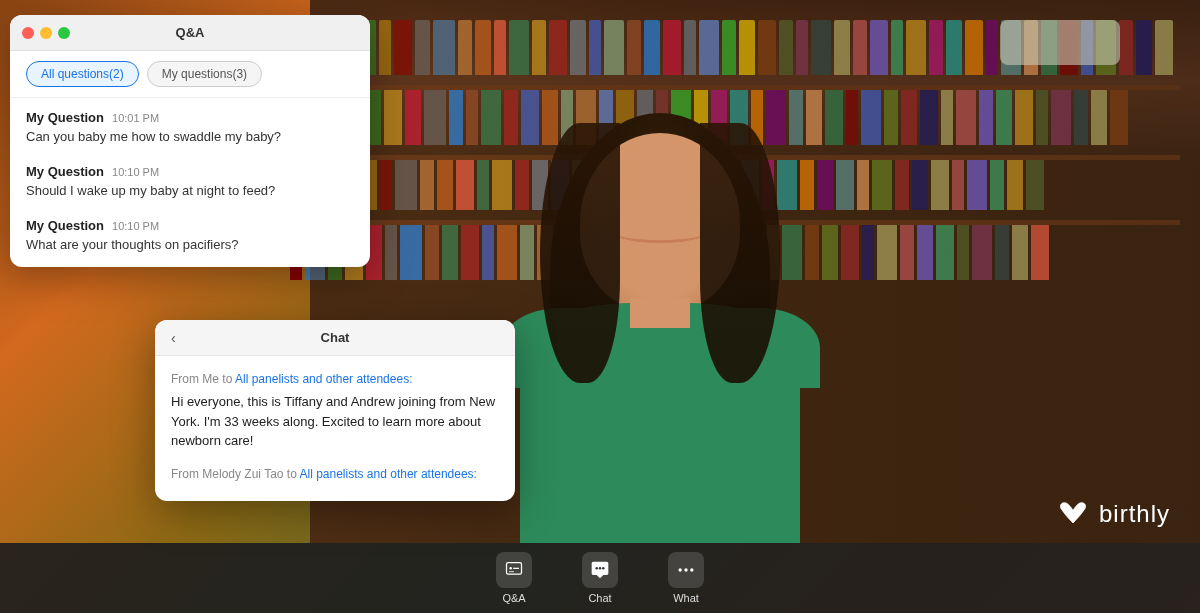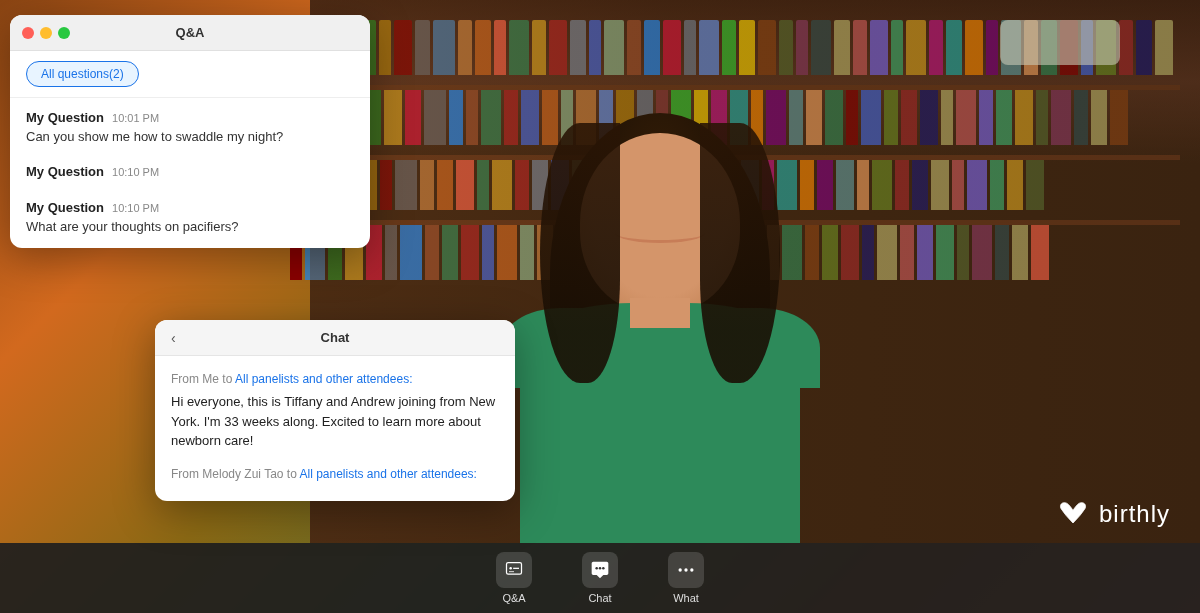"My questions(3)" div.qa-tab { html: none -> <div> <span>My questions(3)</span> </div> }
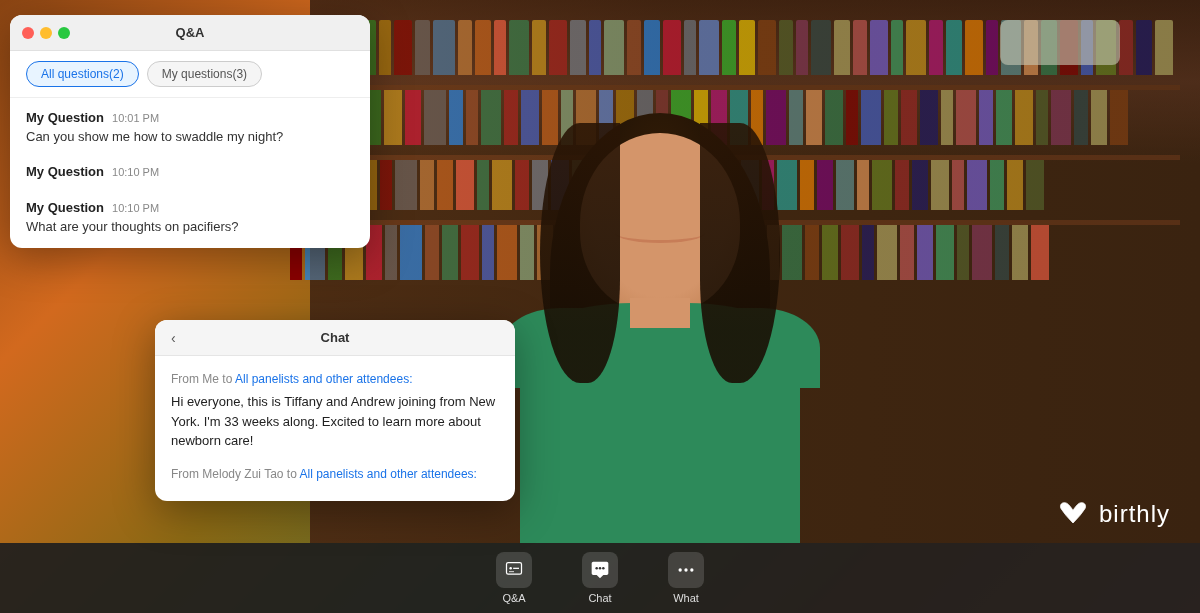"Can you show me how" div.qa-message-text { text: show me how to swaddle my night -> baby me how to swaddle my baby }
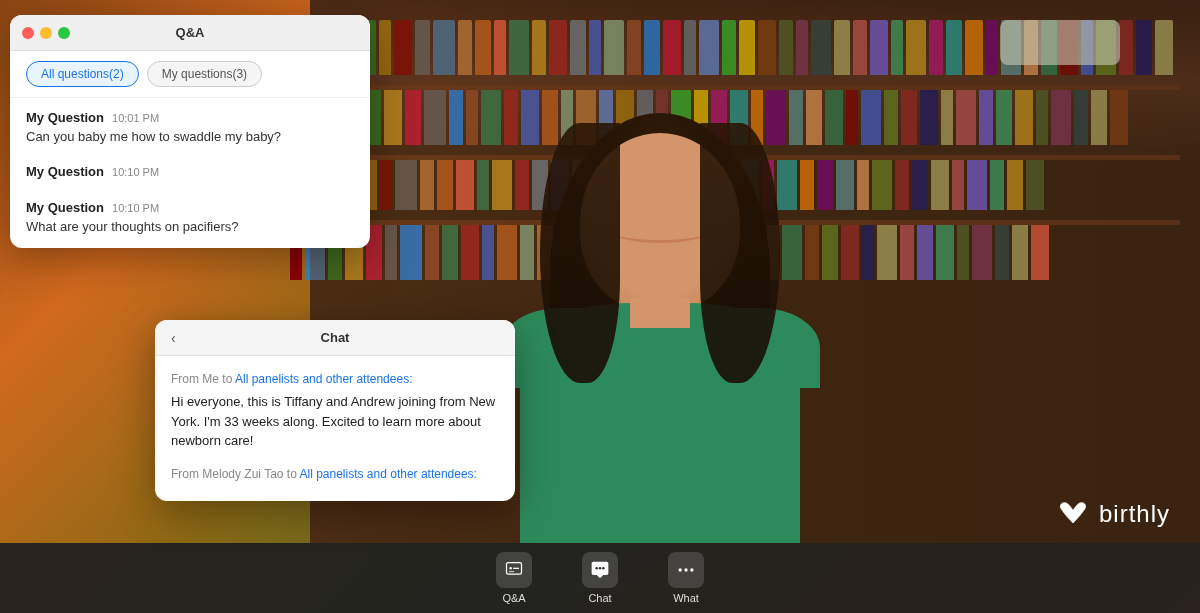"Should I wake up my" div.qa-message-text { html: none -> <div>Should I wake up my baby at night to feed?</div> }
